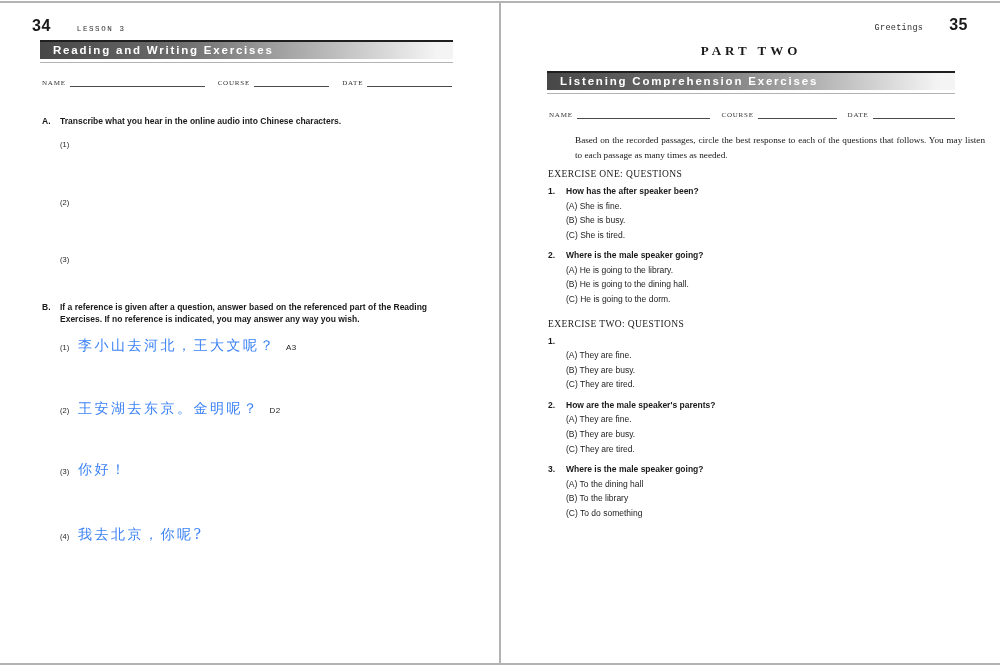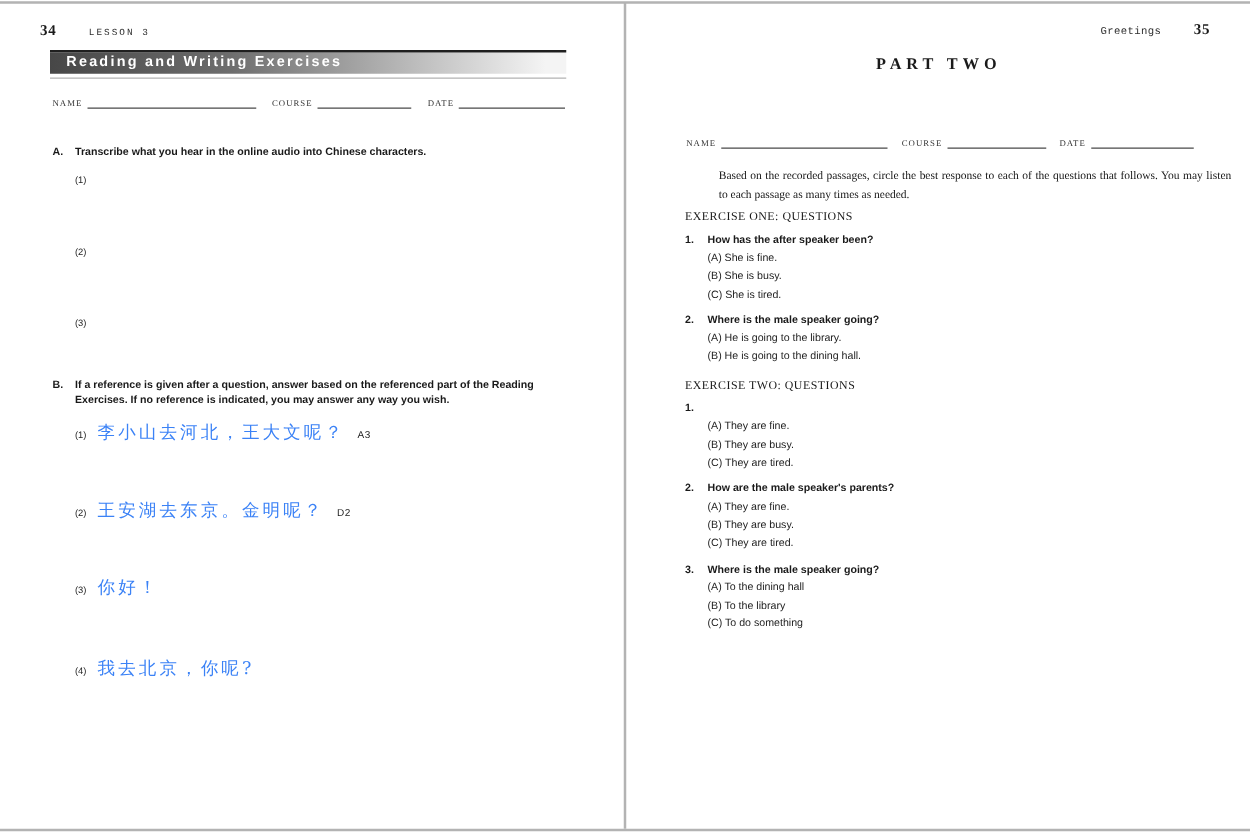"34" .run-head .pagenum { font-family: Liberation Serif, serif -> none; font-size: 12px -> 16px }
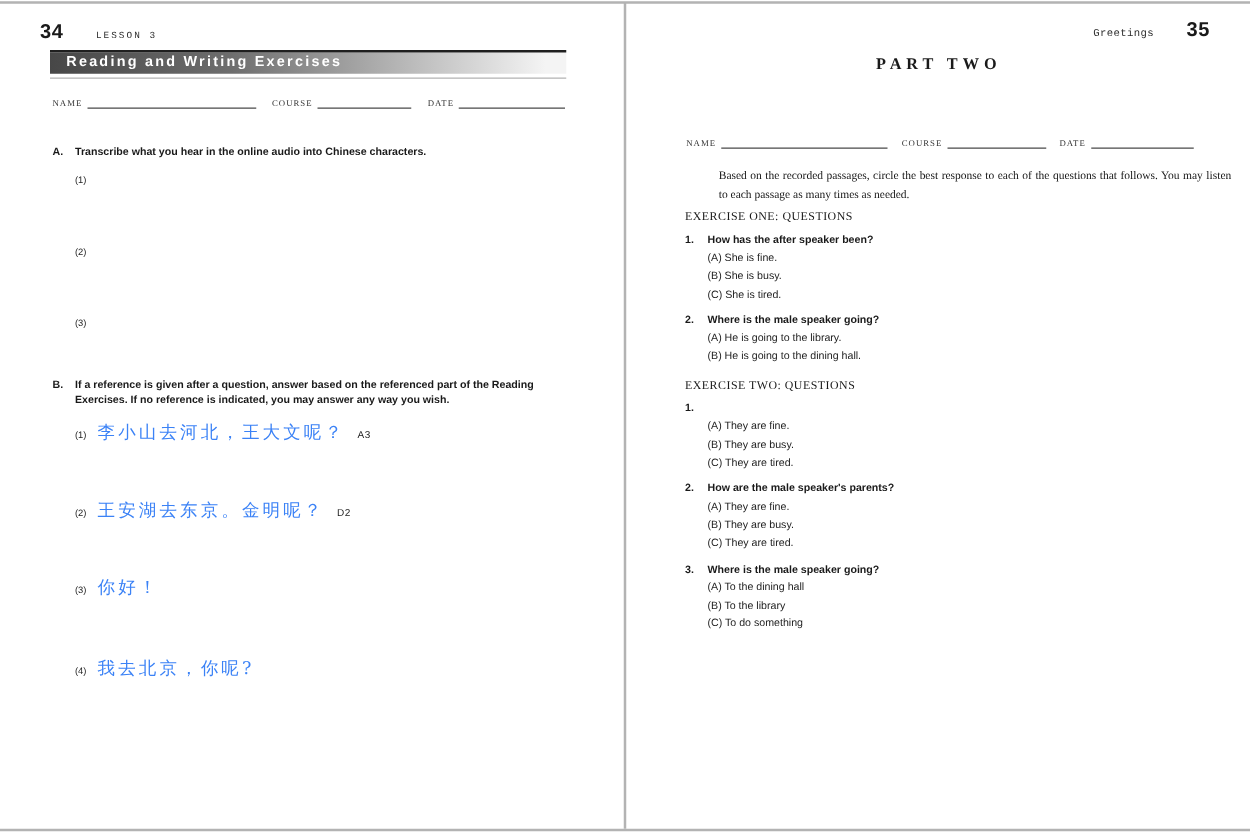"Listening Comprehension Exercises" div.banner { html: none -> <div> <div>Listening Comprehension Exercises</div> <div></div> </div> }
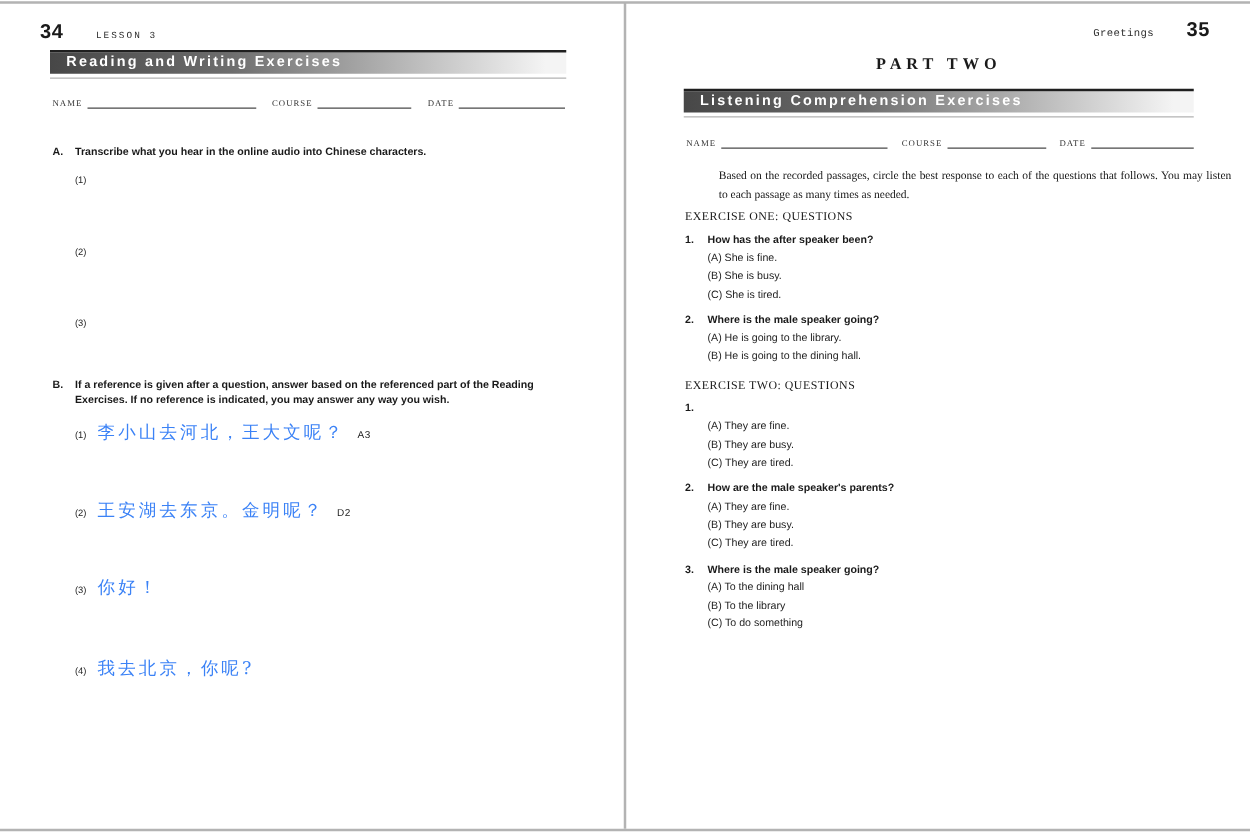"(C) He is going to" div.opt { html: none -> <div>(C) He is going to the dorm.</div> }
